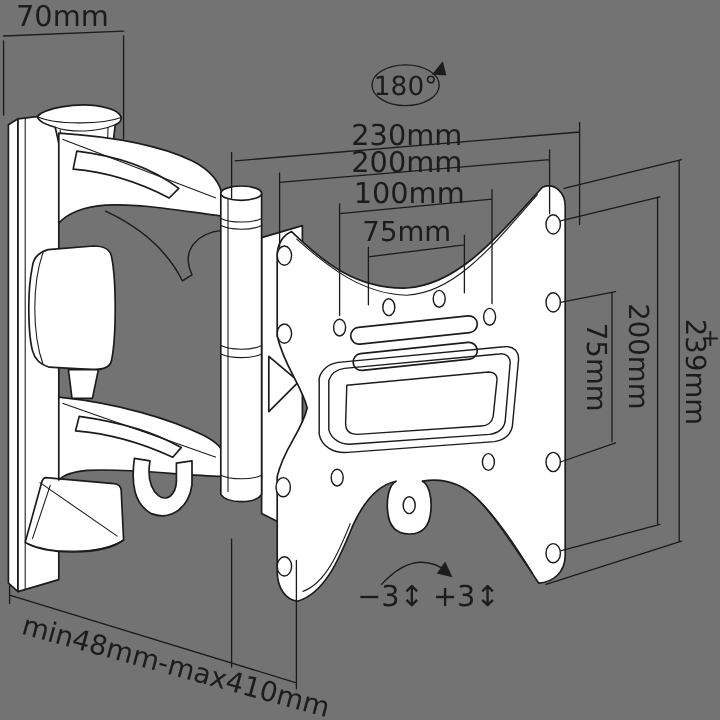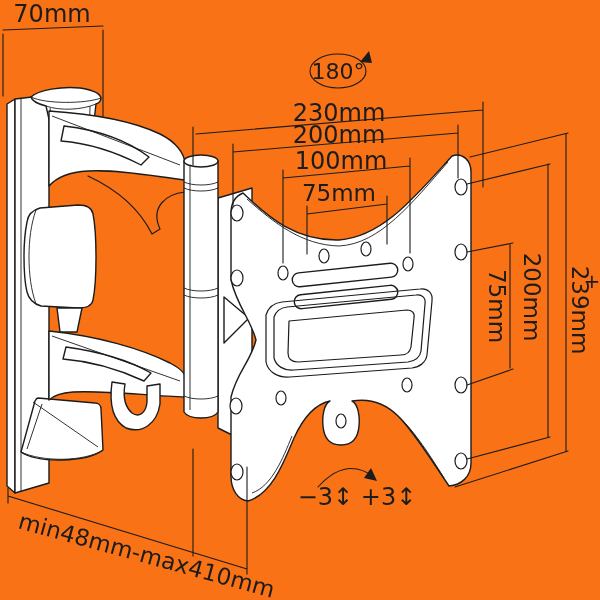"70mm" #stage { background: #f97316 -> #737373 }
